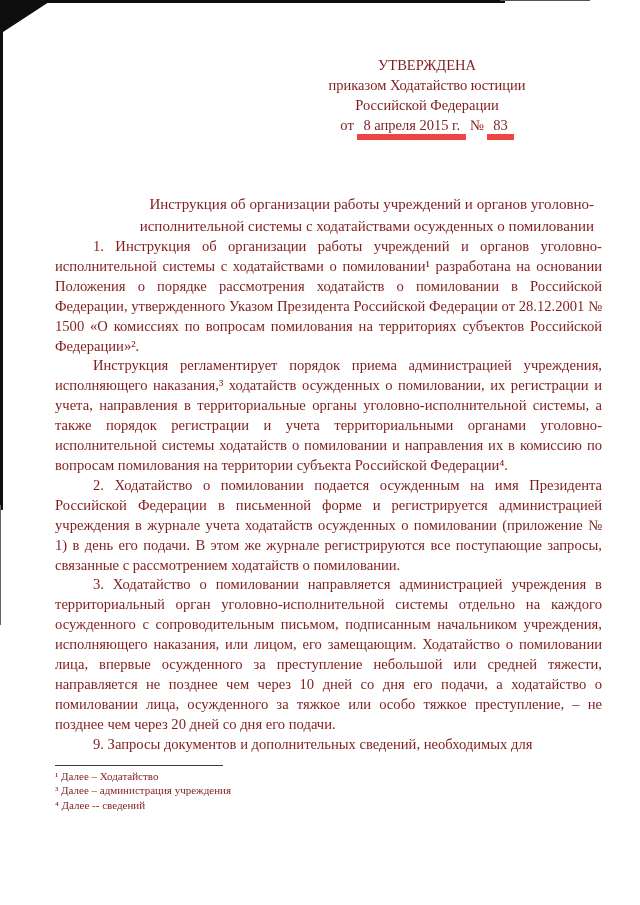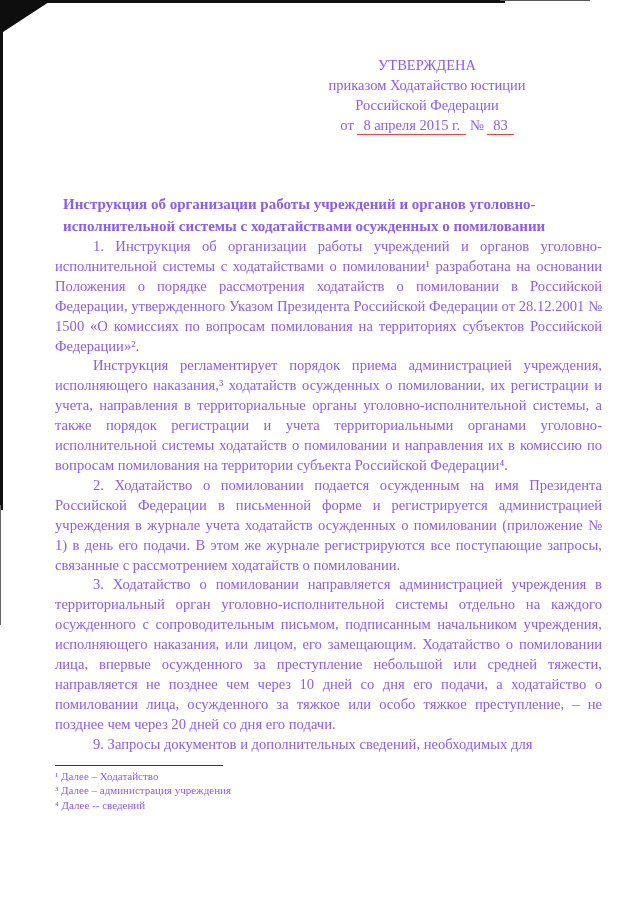"УТВЕРЖДЕНА" .page { color: #8b5cf6 -> #7f1d1d }
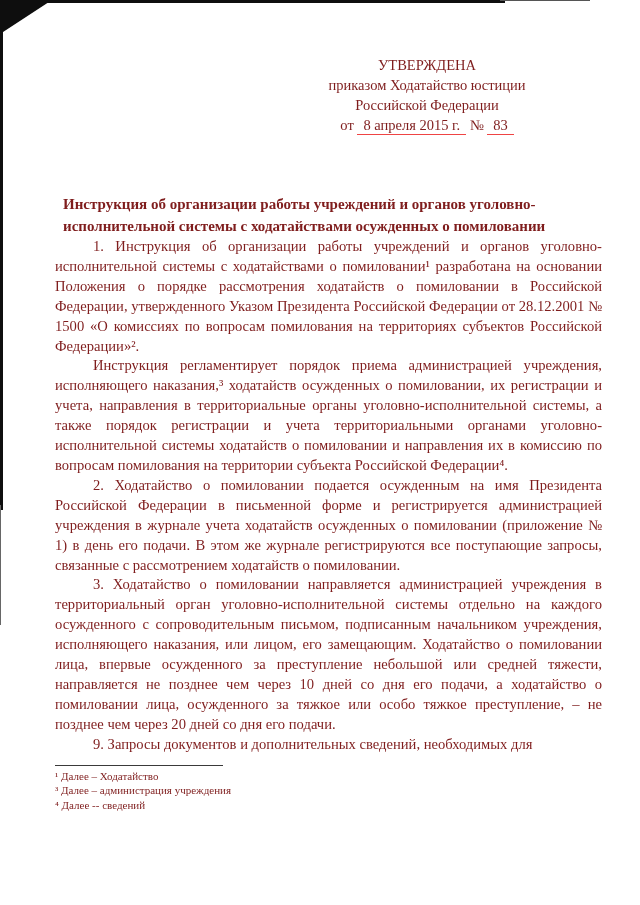"8 апреля 2015 г." .fill-underline { border-bottom: 1px solid #ef4444 -> 6px solid #ef4444 }
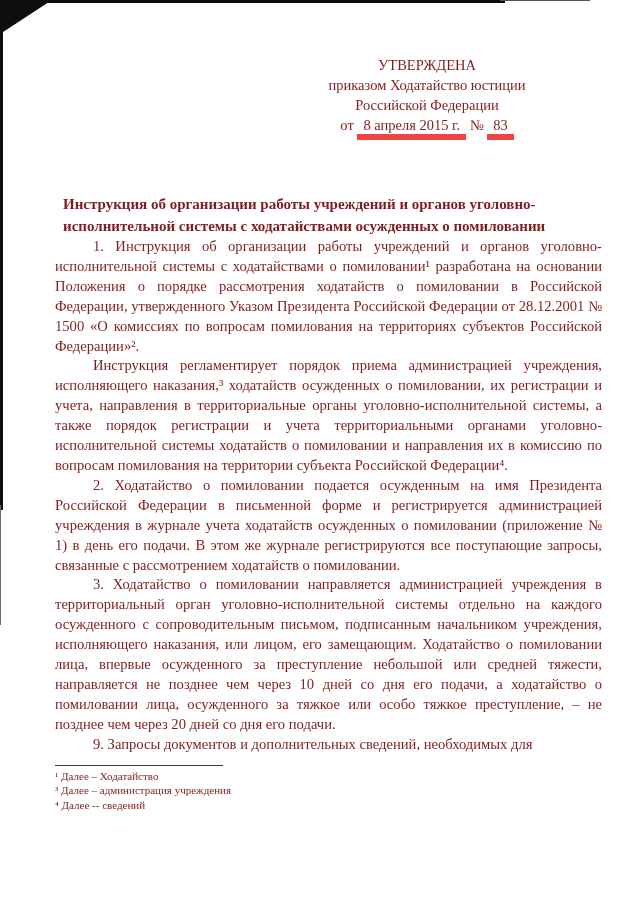"Инструкция об организации работы" .doc-title { font-weight: bold -> normal; text-align: left -> right }
